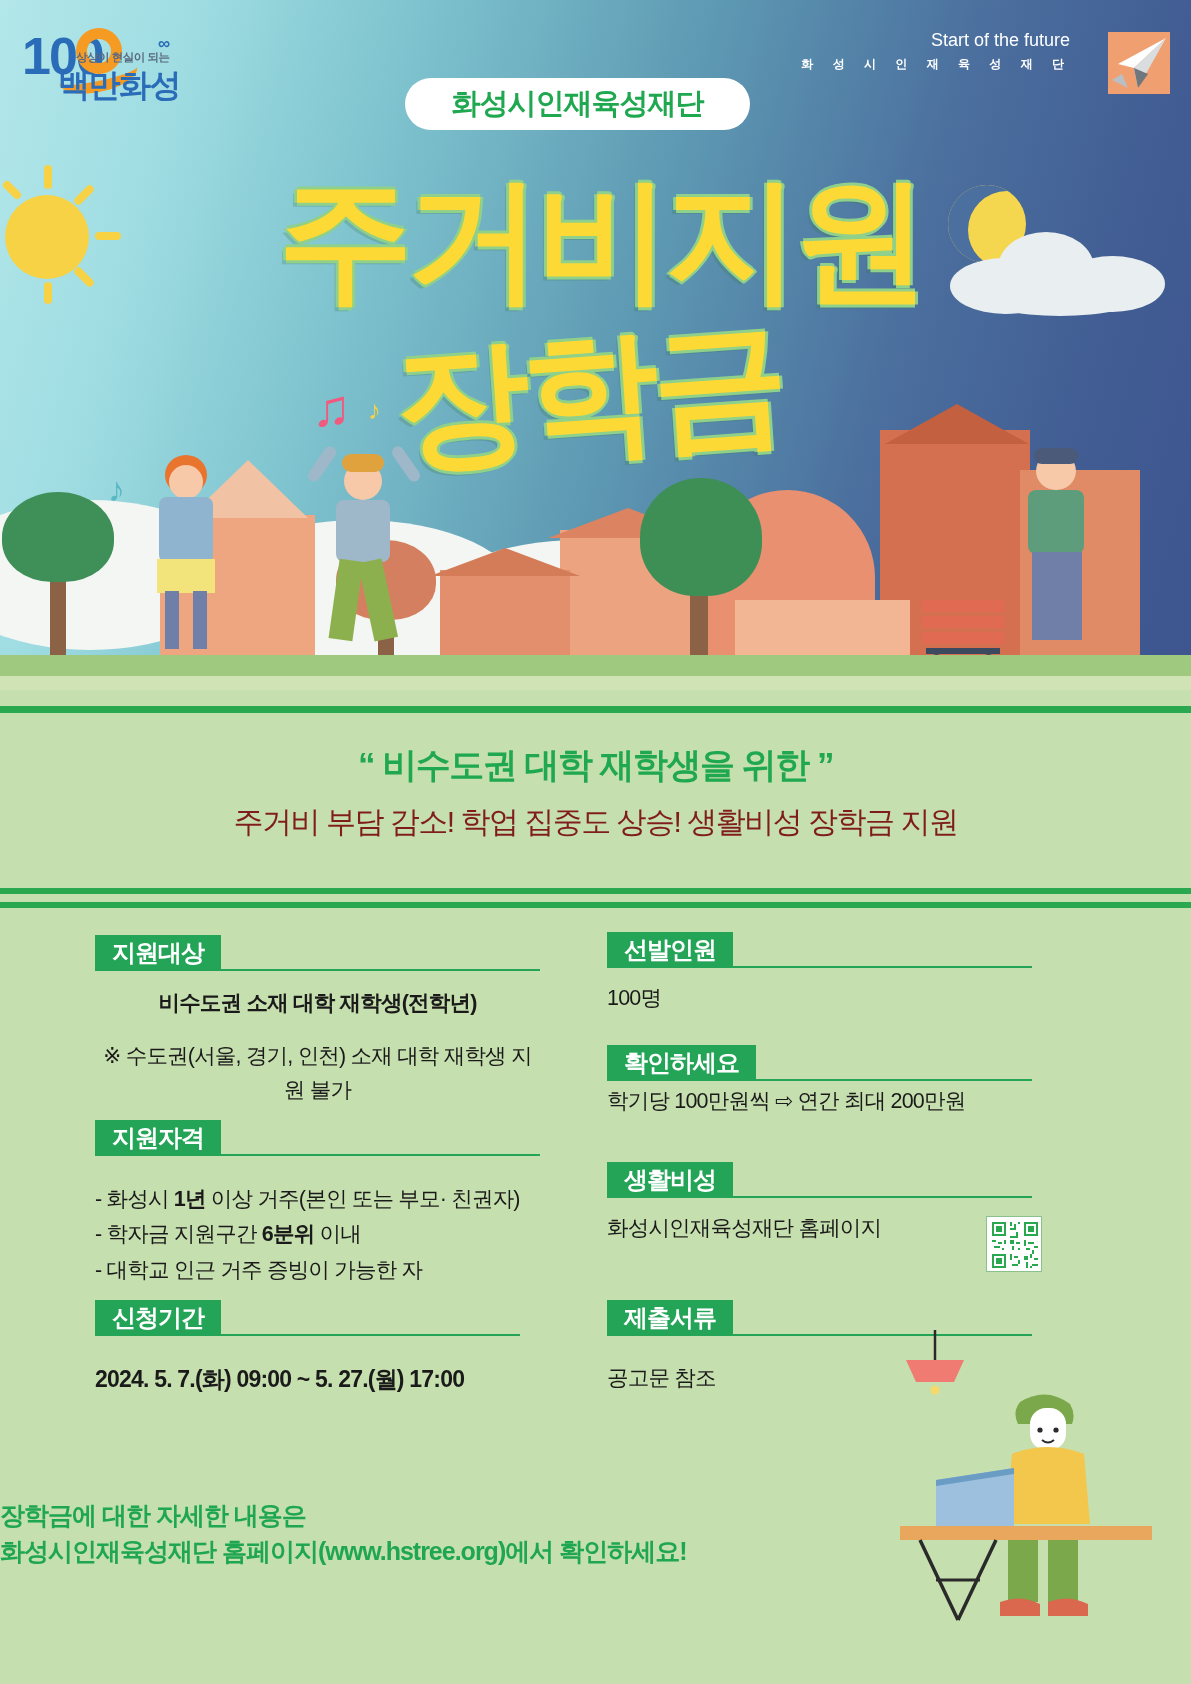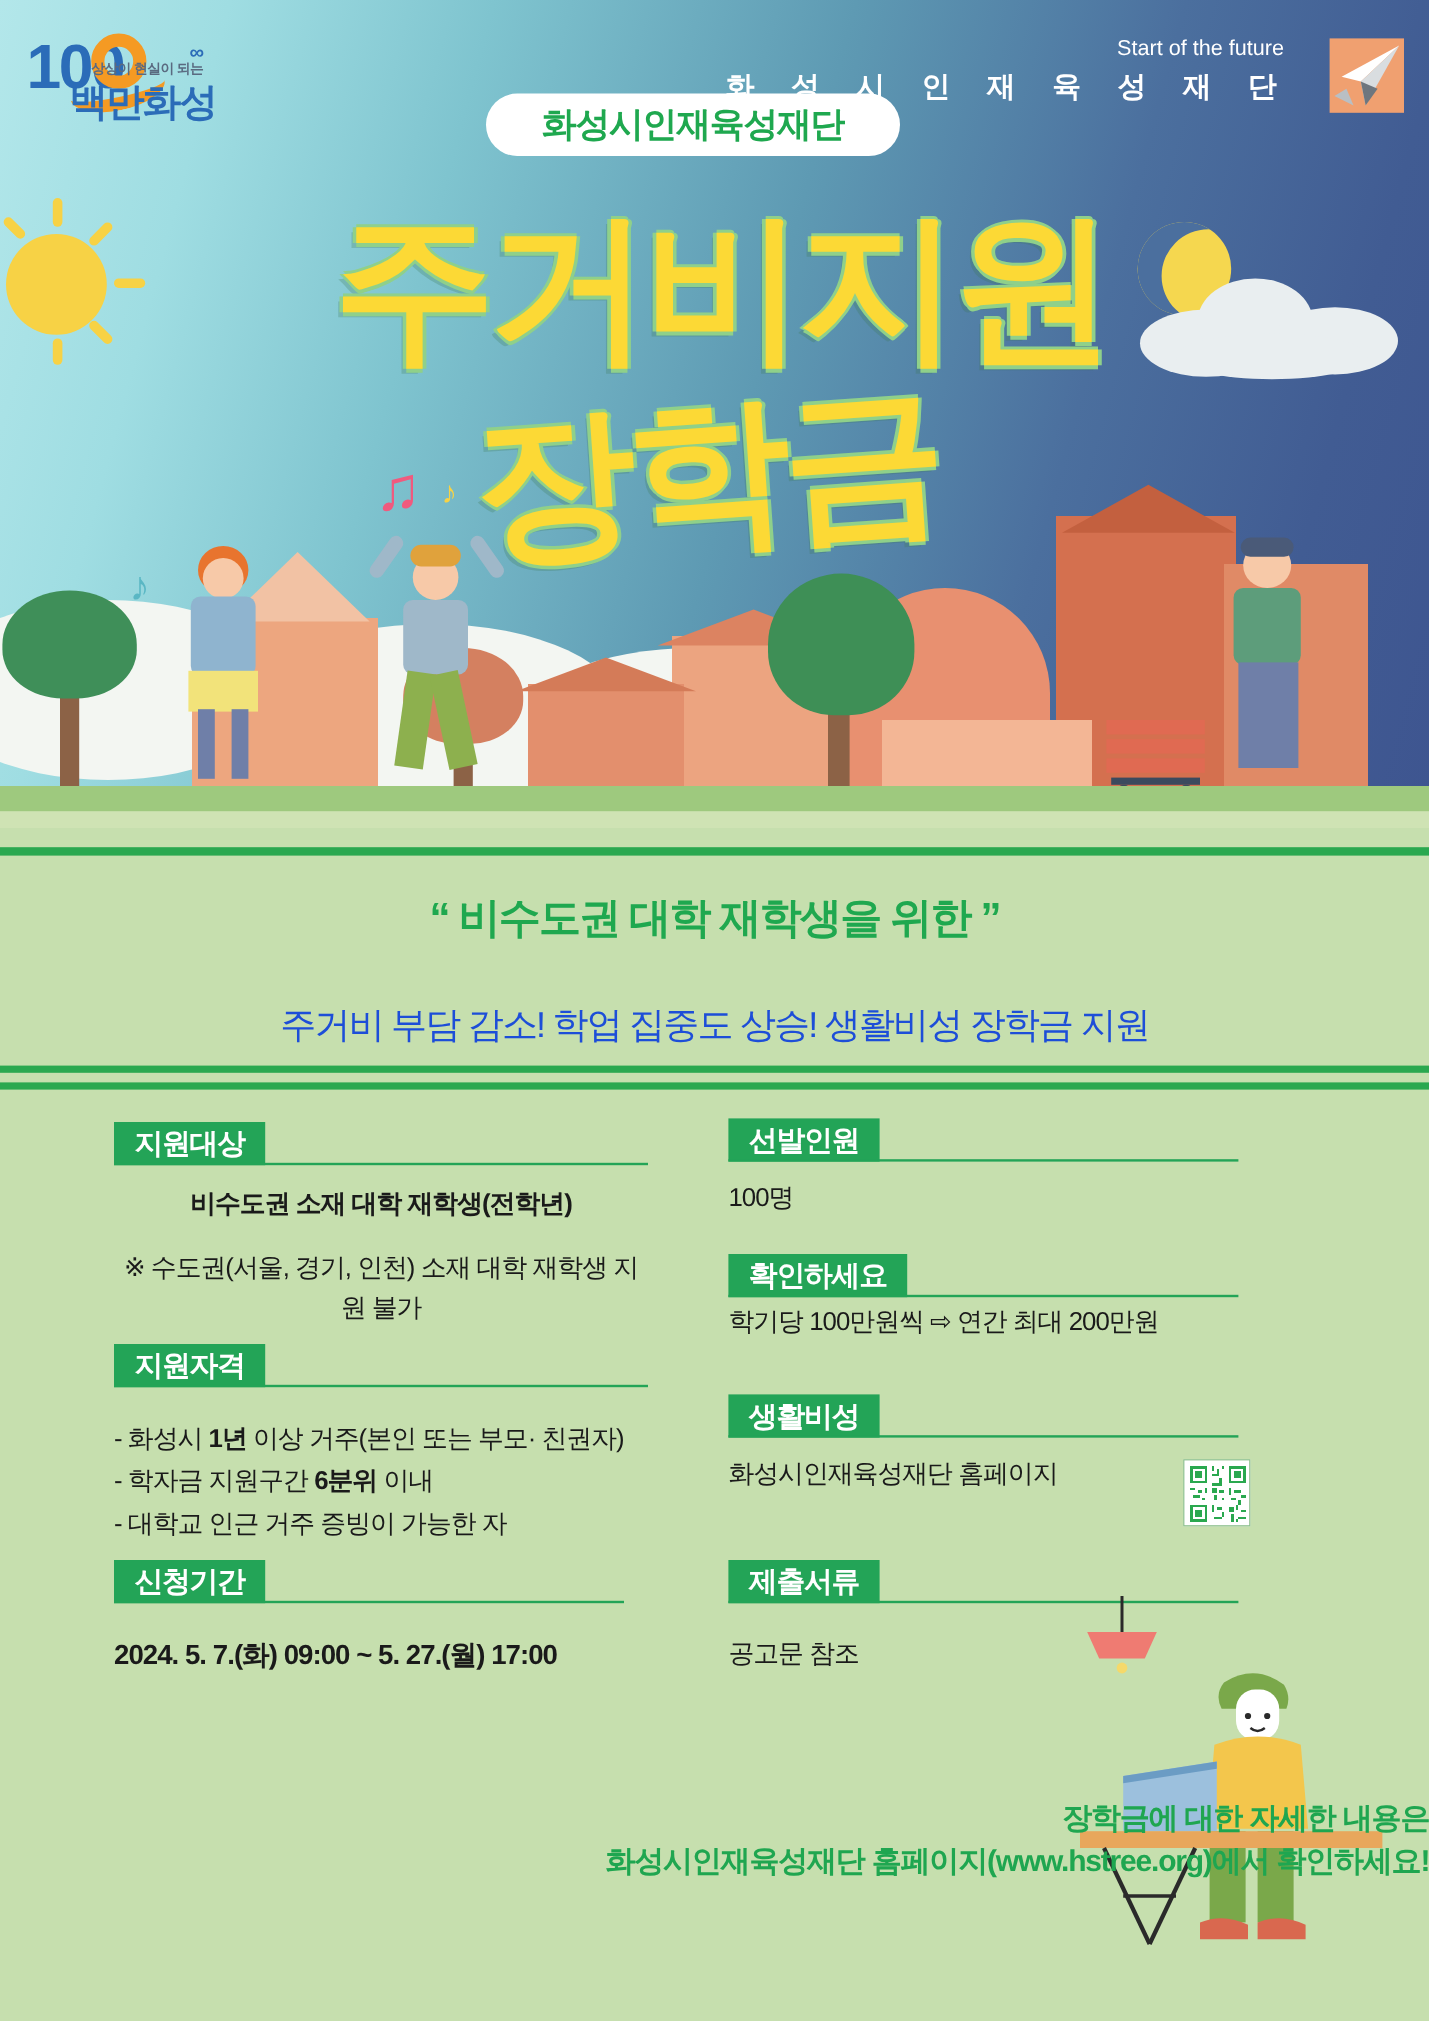"화 성 시 인 재" .foundation-ko { font-family: Liberation Mono, monospace -> none; font-size: 24px -> 12px }
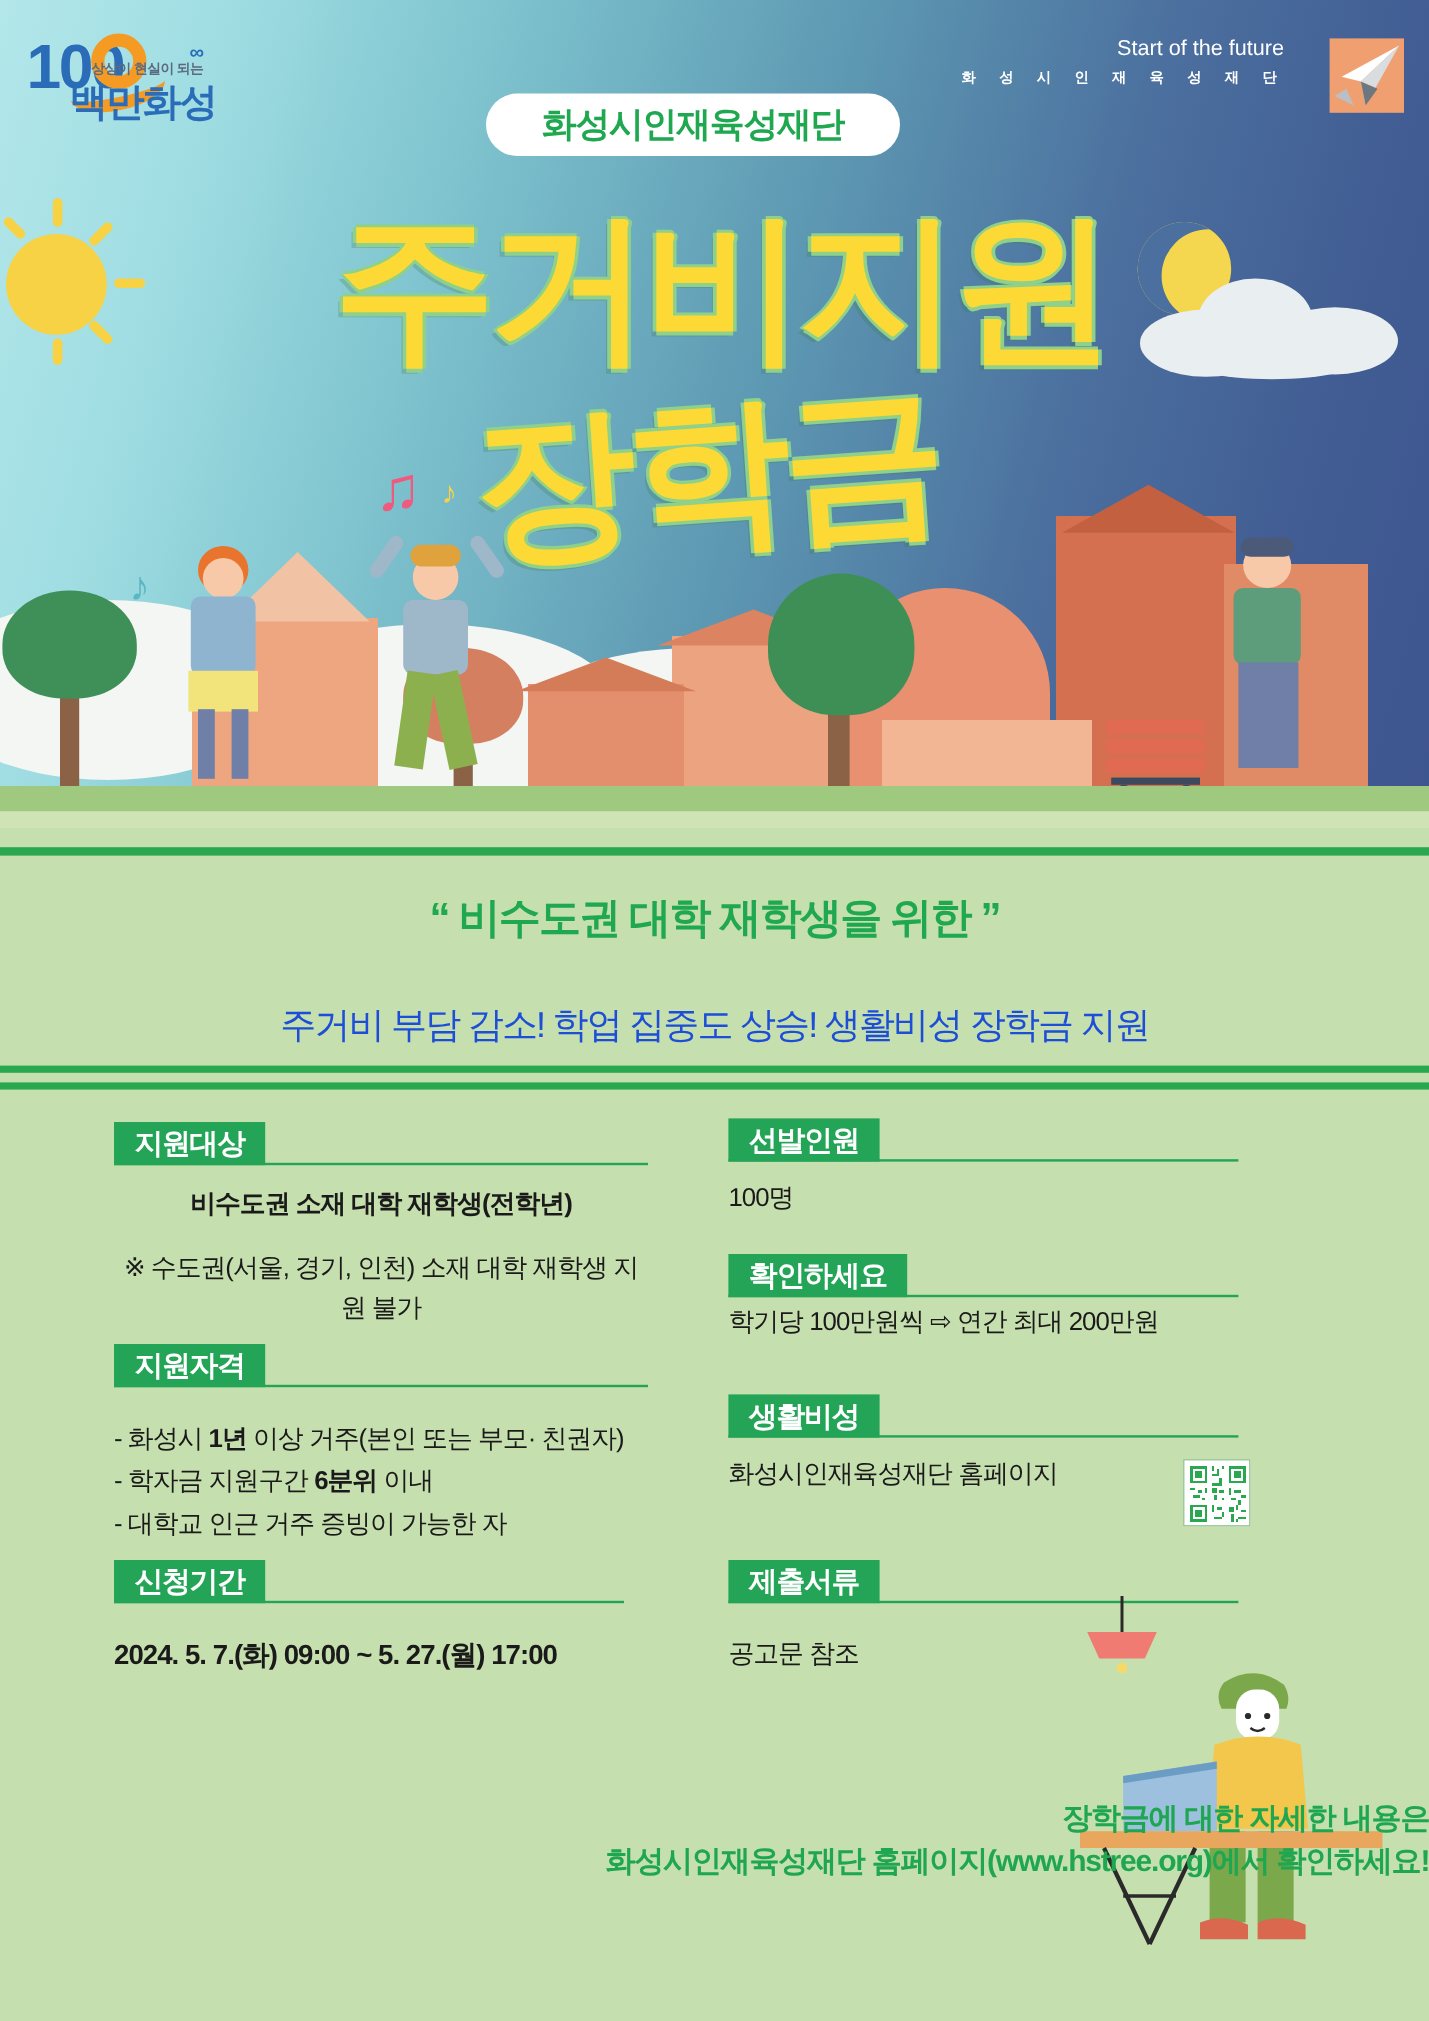"주거비 부담 감소! 학업 집중도" .subline { color: #1d4ed8 -> #7f1d1d; margin-top: 32px -> none }
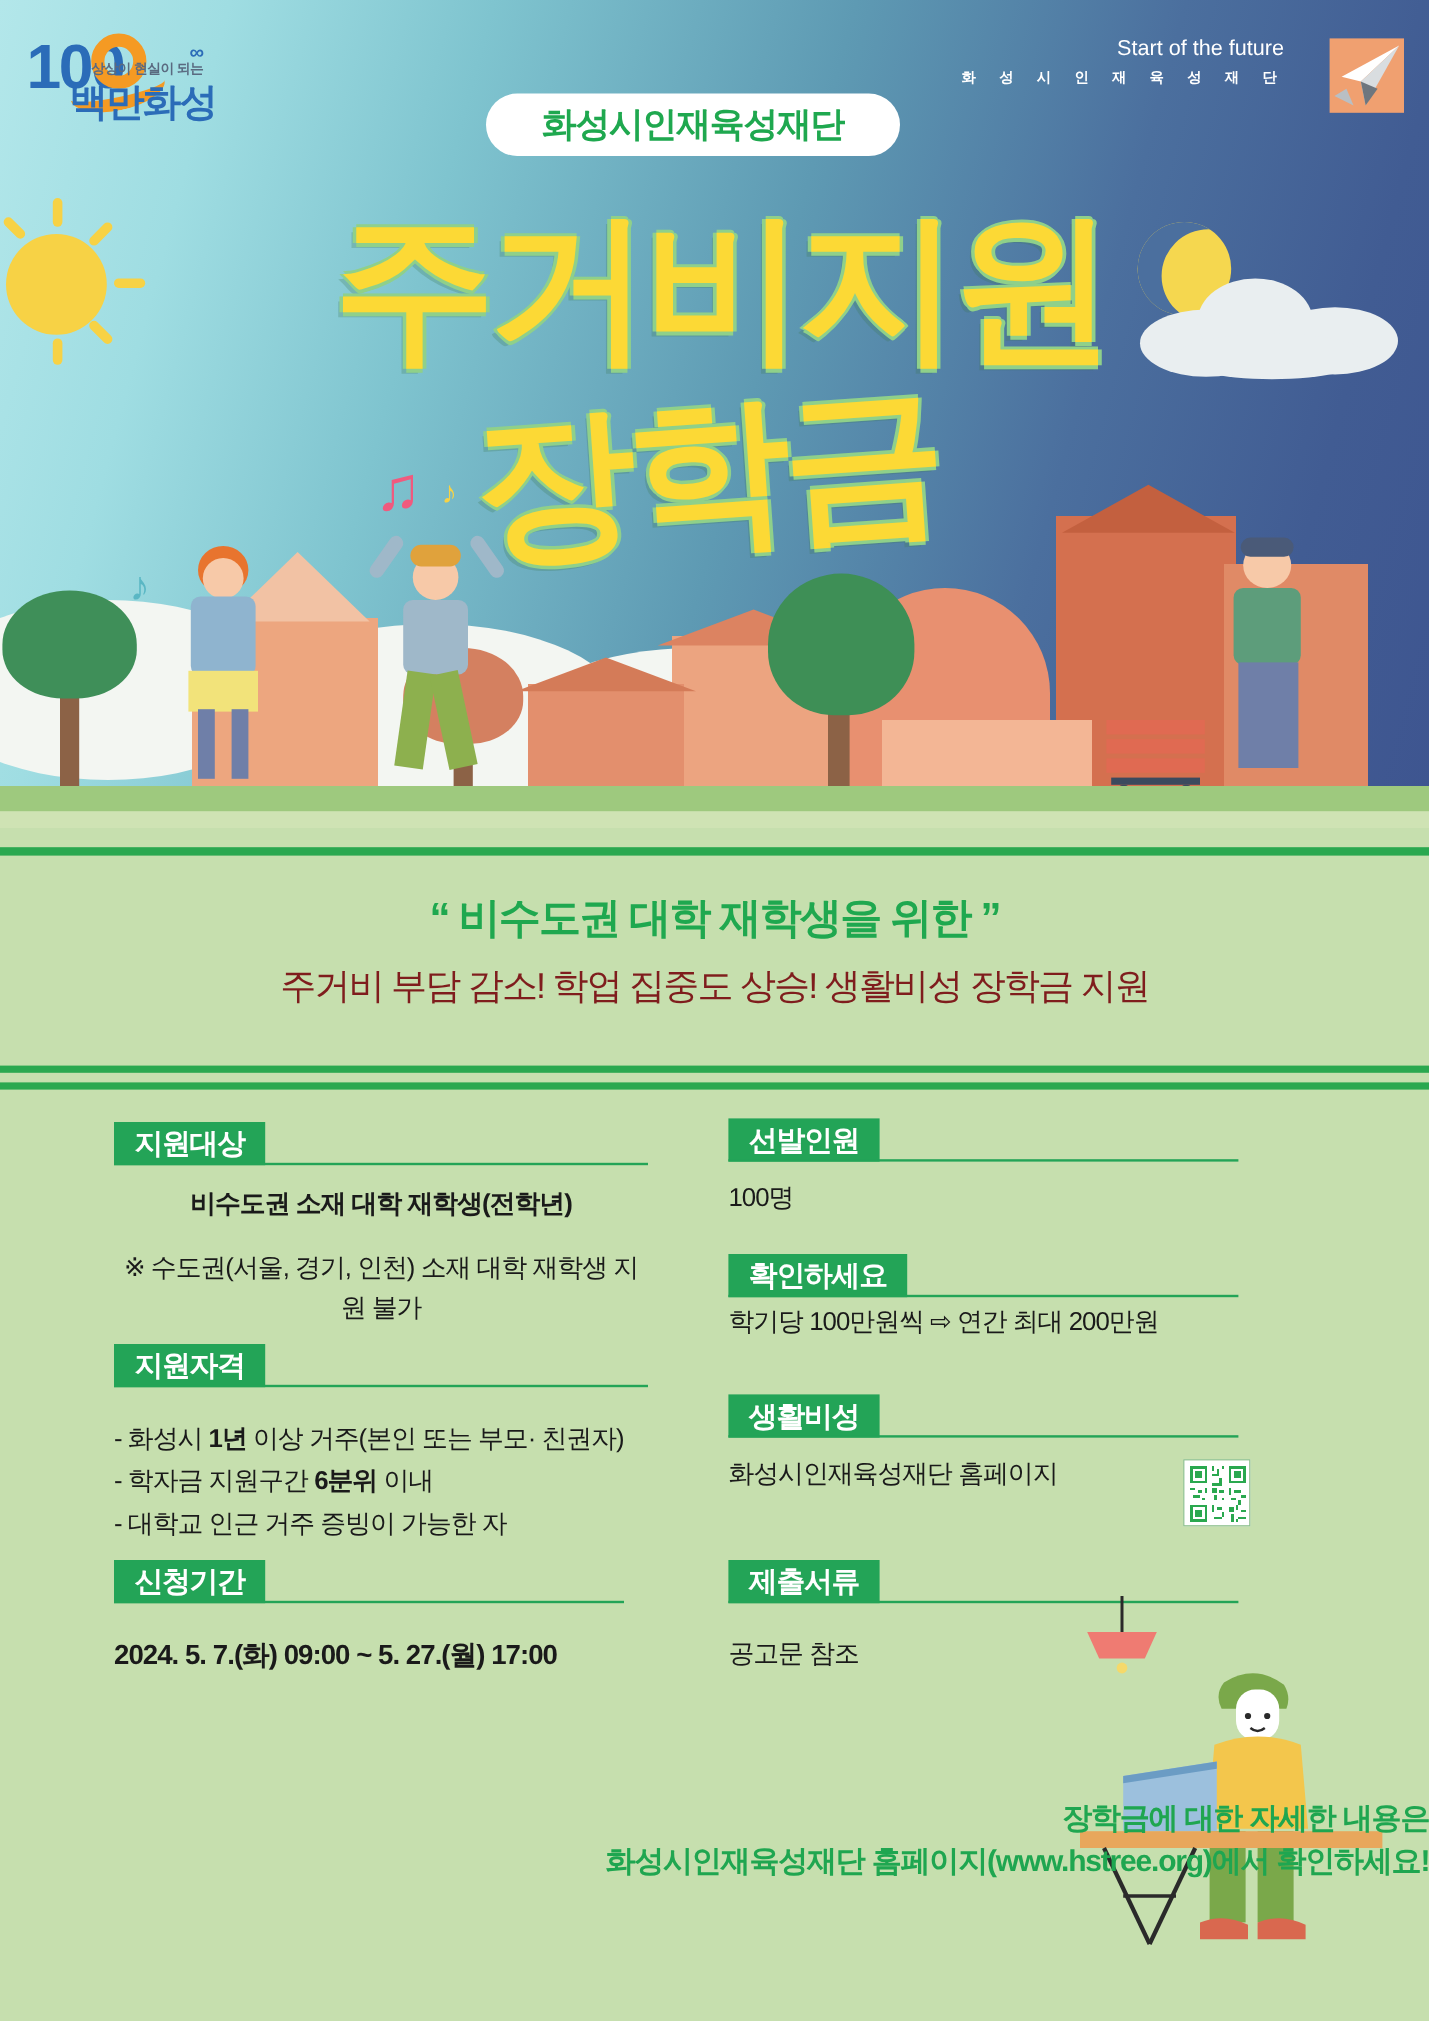"장학금에 대한 자세한 내용은" .footer { text-align: right -> left }
